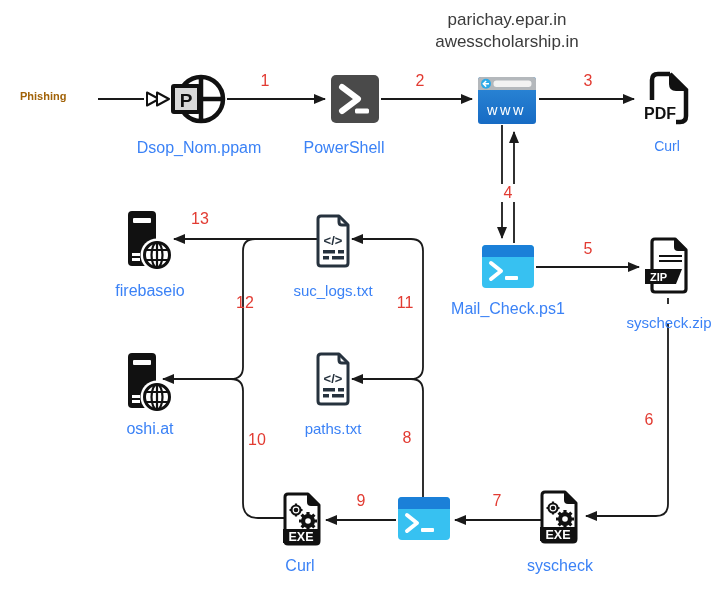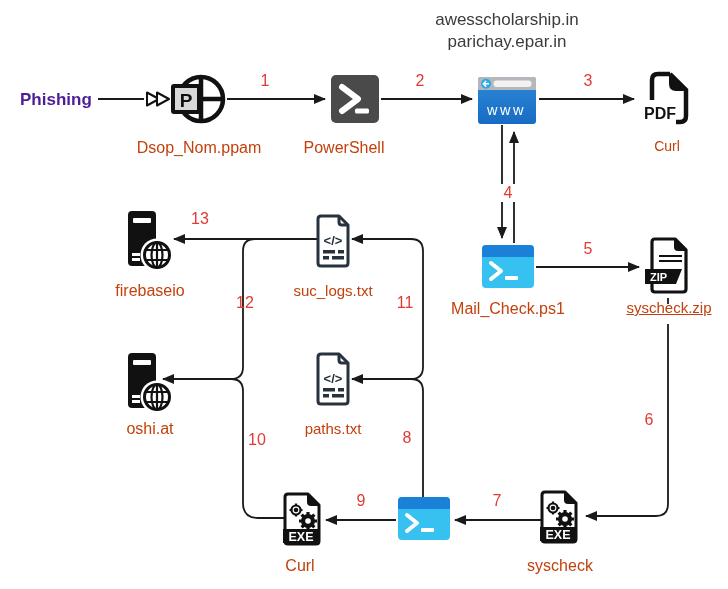"awesscholarship.in" div { order: before "parichay.epar.in" -> after "parichay.epar.in" }
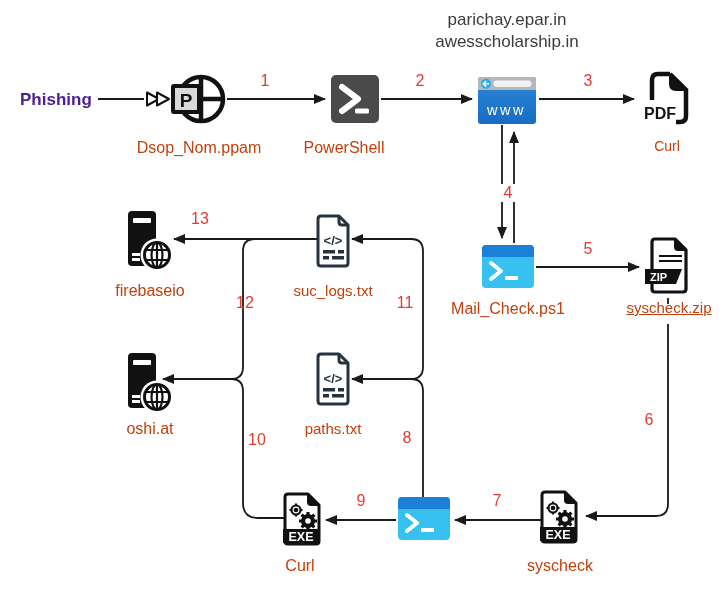"Phishing" .entry { color: #4c1d95 -> #a16207; font-size: 17px -> 11px }
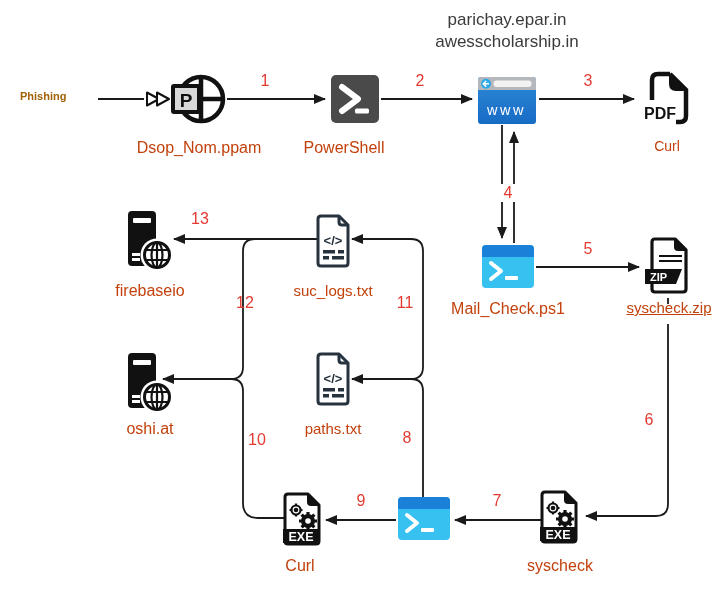"Dsop_Nom.ppam" .lbl { color: #c2410c -> #3b82f6 }
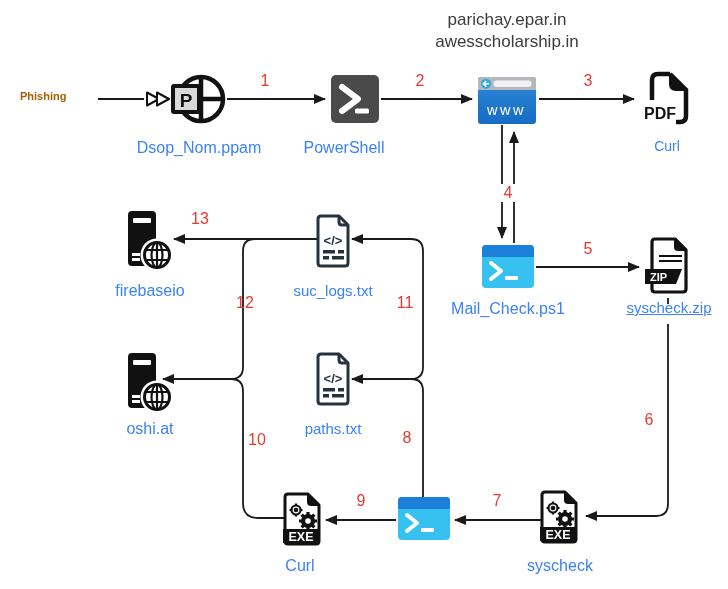"syscheck.zip" div.lbl { text-decoration: underline -> none; top: 299px -> 314px }
